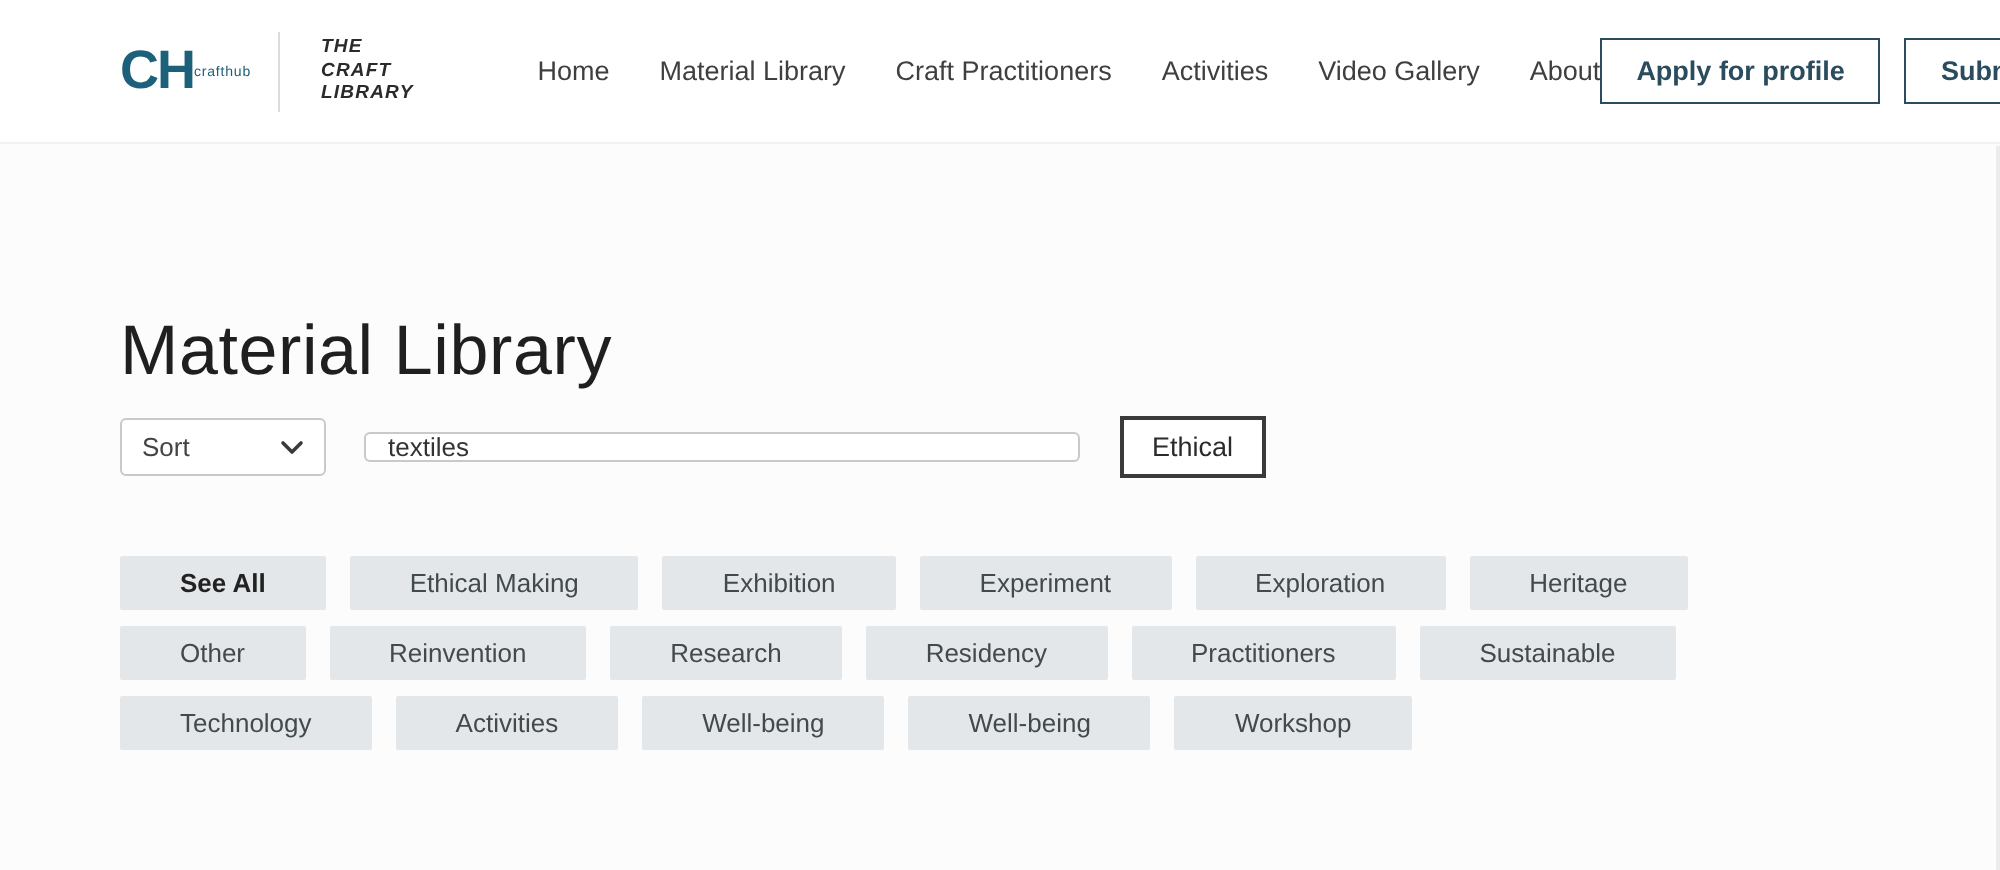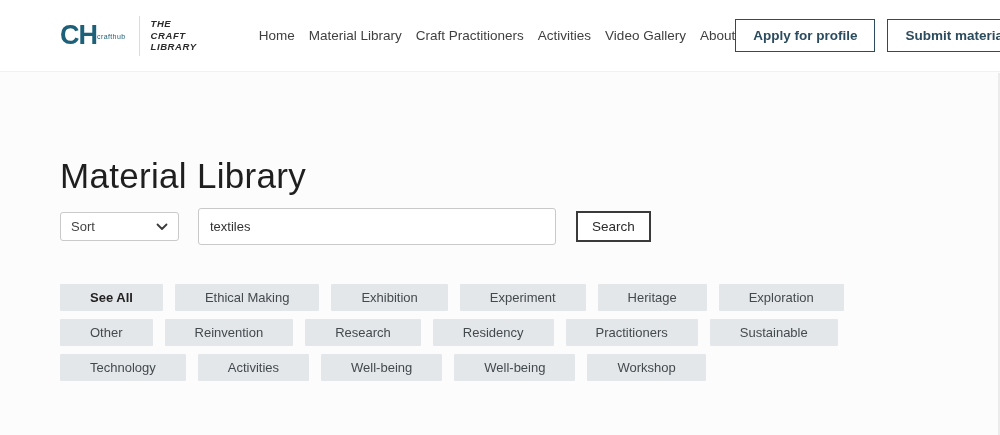"THE" .brand-side { margin-left: none -> 10px }
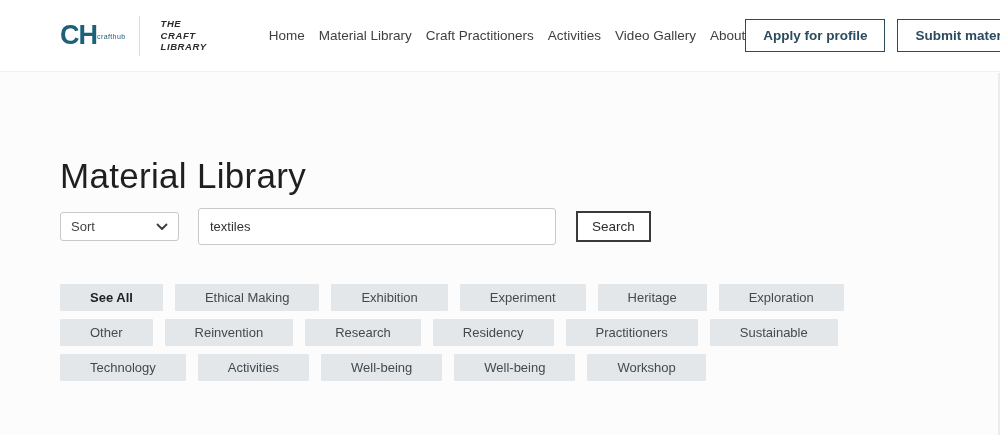"Home" .main-nav { gap: 14px -> 25px }
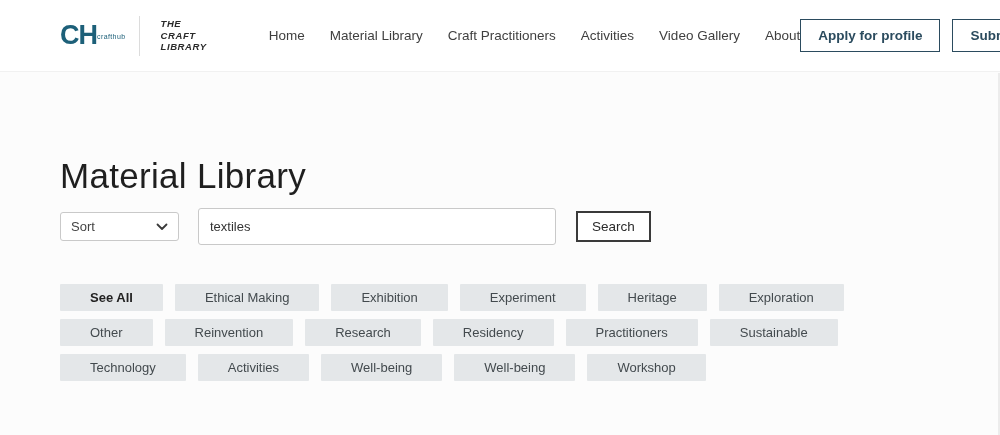"Sort" .sort-select { width: 119px -> 103px }
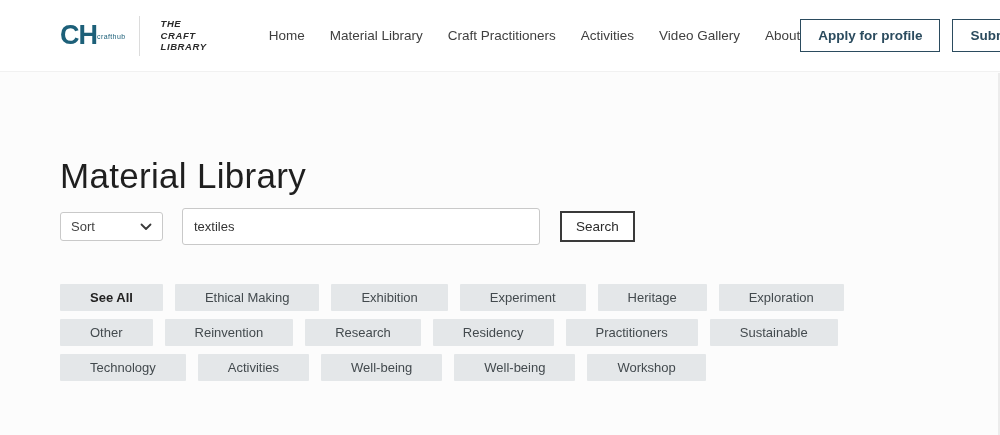"textiles" .search-input { height: 37px -> 15px }
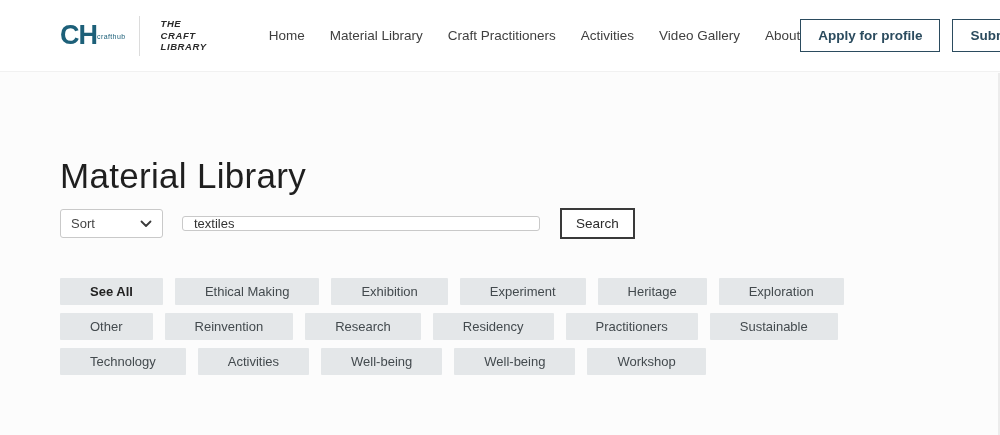"Search" button.search-btn { text: Search -> Ethical }
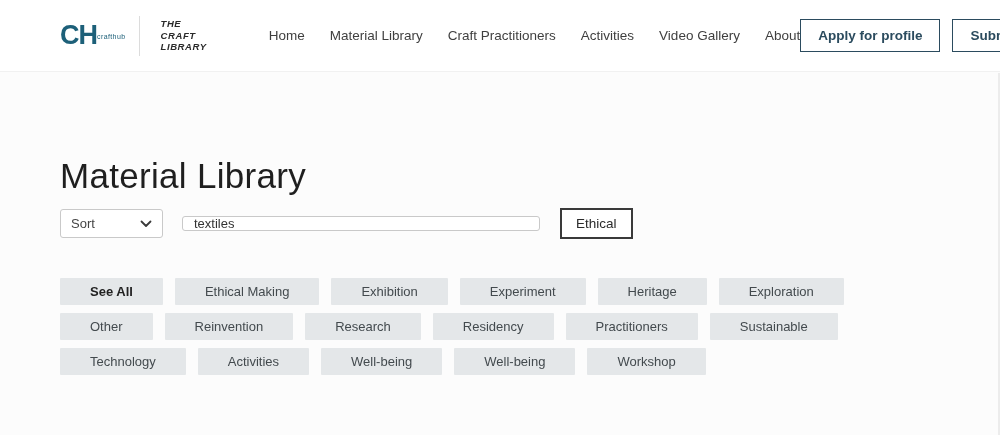"Heritage" button.tag { order: before "Exploration" -> after "Exploration" }
